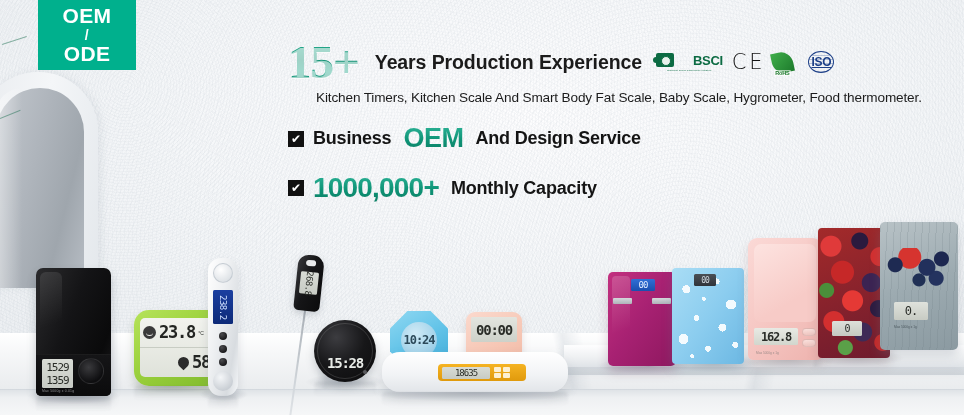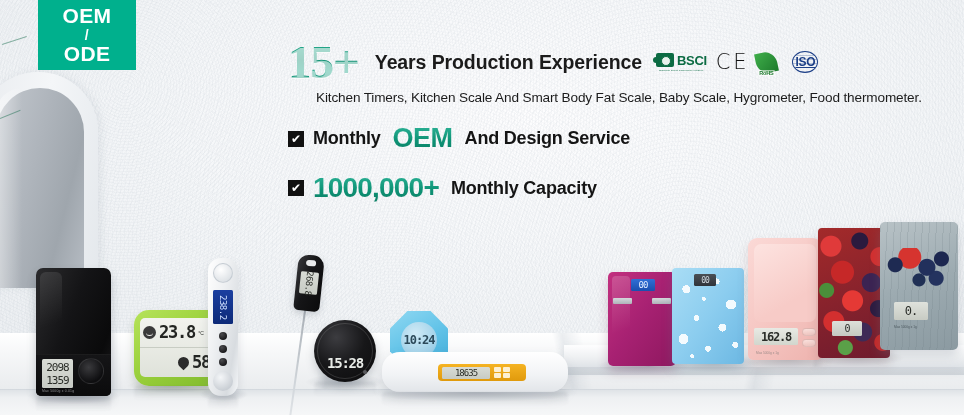"BSCI" .cert-bsci-row { gap: 3px -> 19px }
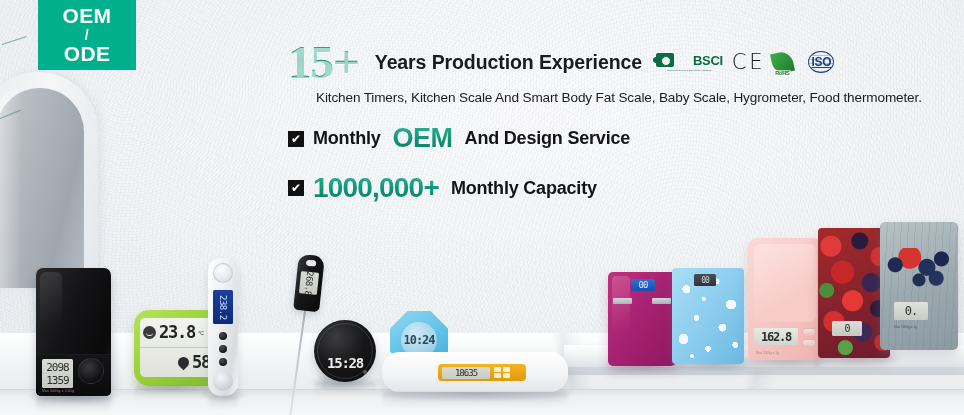"Monthly" span.b-label { text: Monthly -> Business }
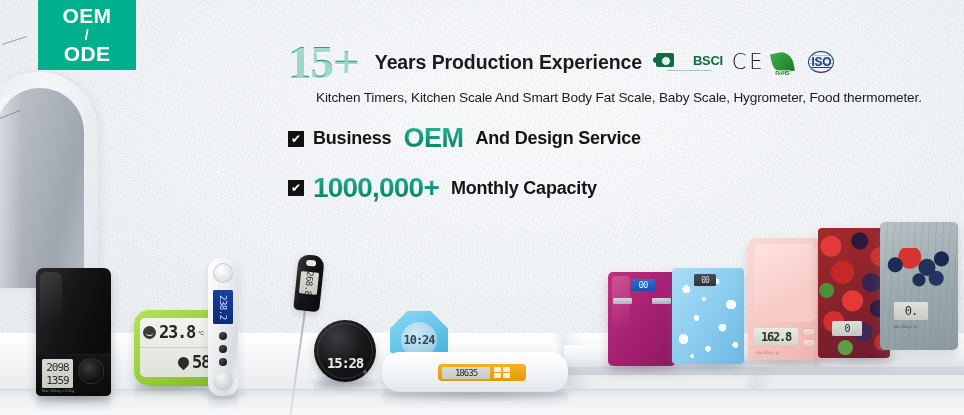"00:00" div.prod { html: none -> <div> <span>00:00</span> <span> <span></span> <span></span> <span></span> </span> </div> }
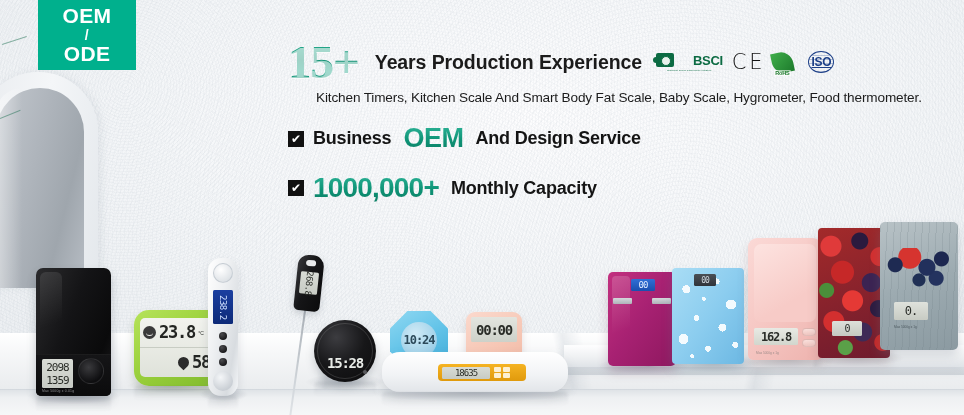"2098" span { text: 2098 -> 1529 }
